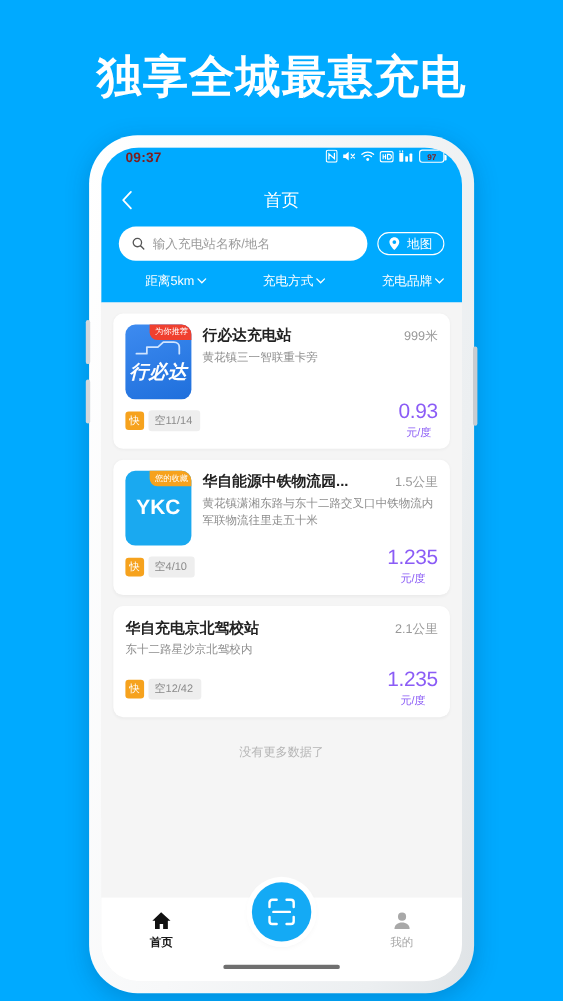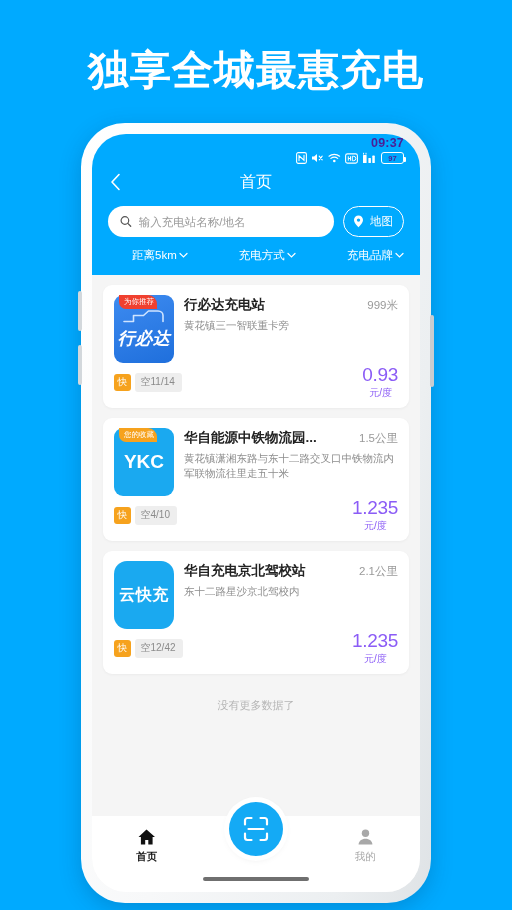"09:37" .status-bar { align-items: flex-end -> flex-start; color: #4c1d95 -> #7f1d1d; flex-direction: column -> none }
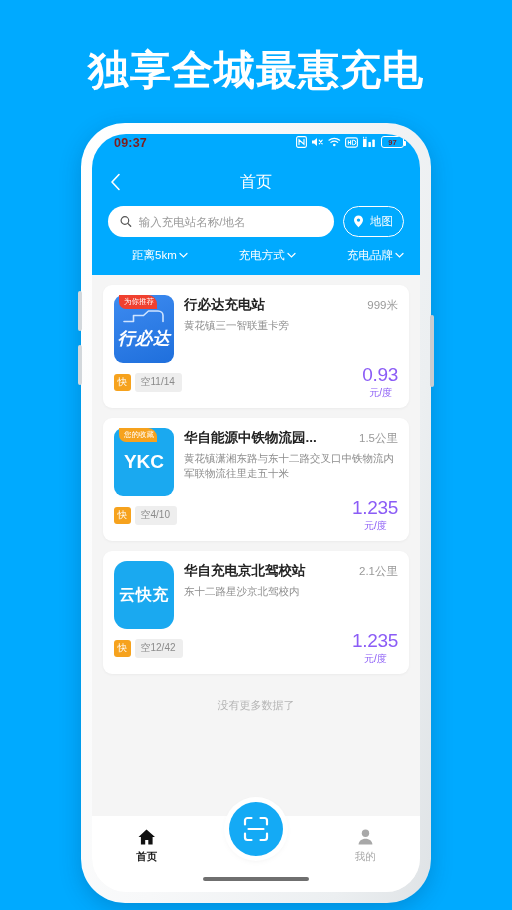"地图" .map-btn { height: 31px -> 21px }
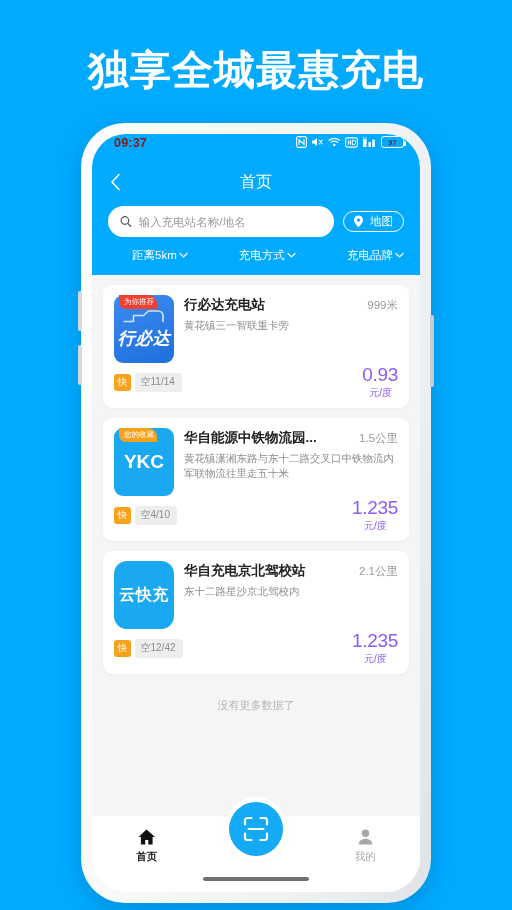"为你推荐" .corner-badge { right: 17px -> 0 }
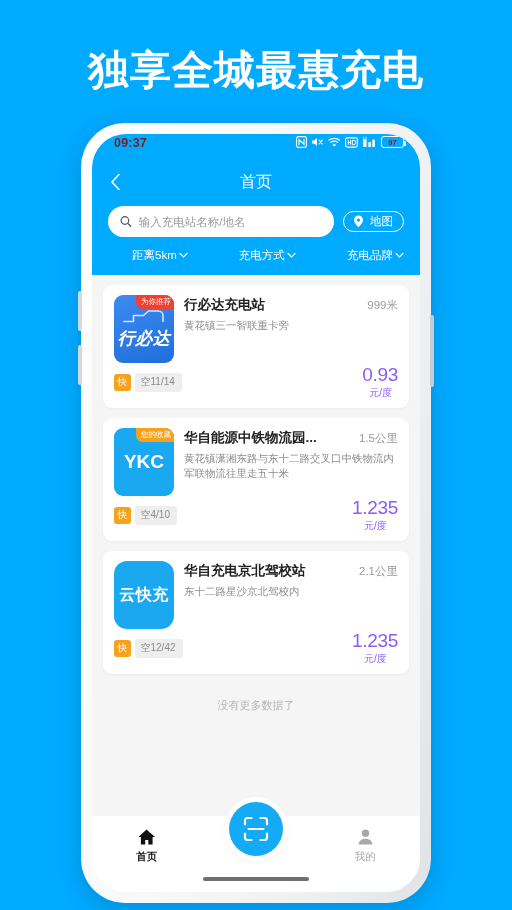"云快充" div.logo-wrap { html: <div> <div> <span>云快充</span> </div> </div> -> none }
